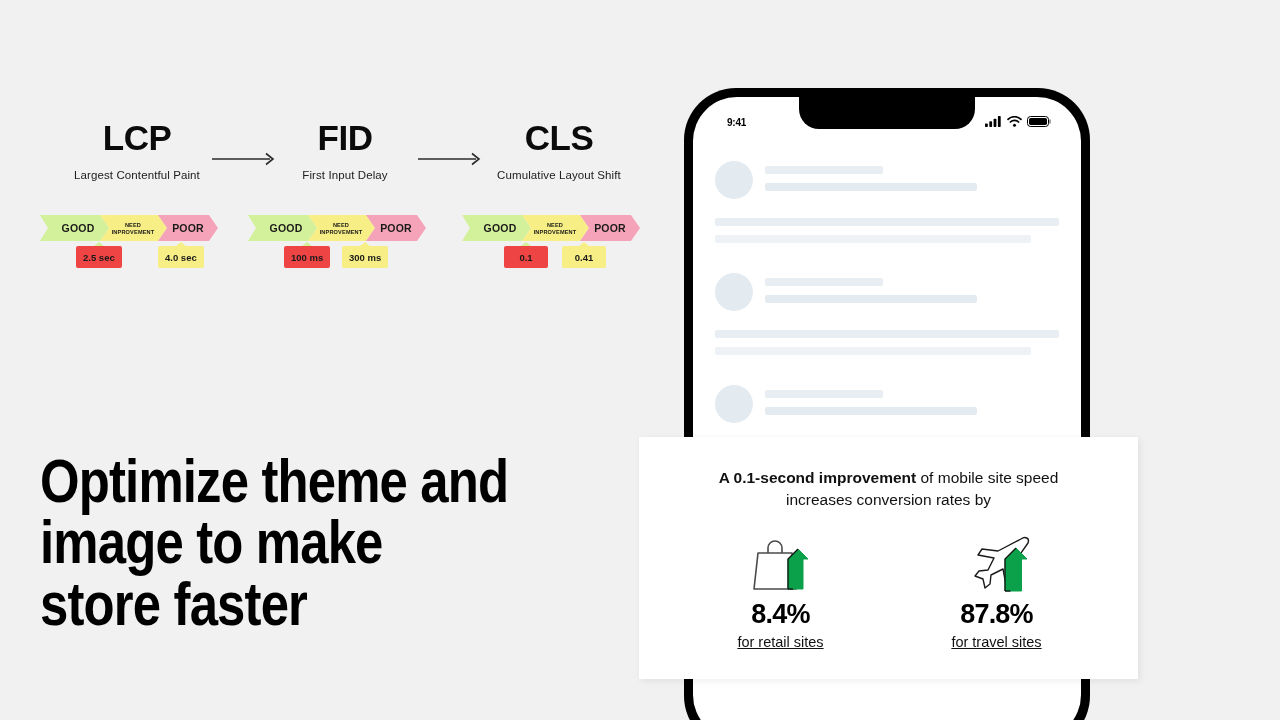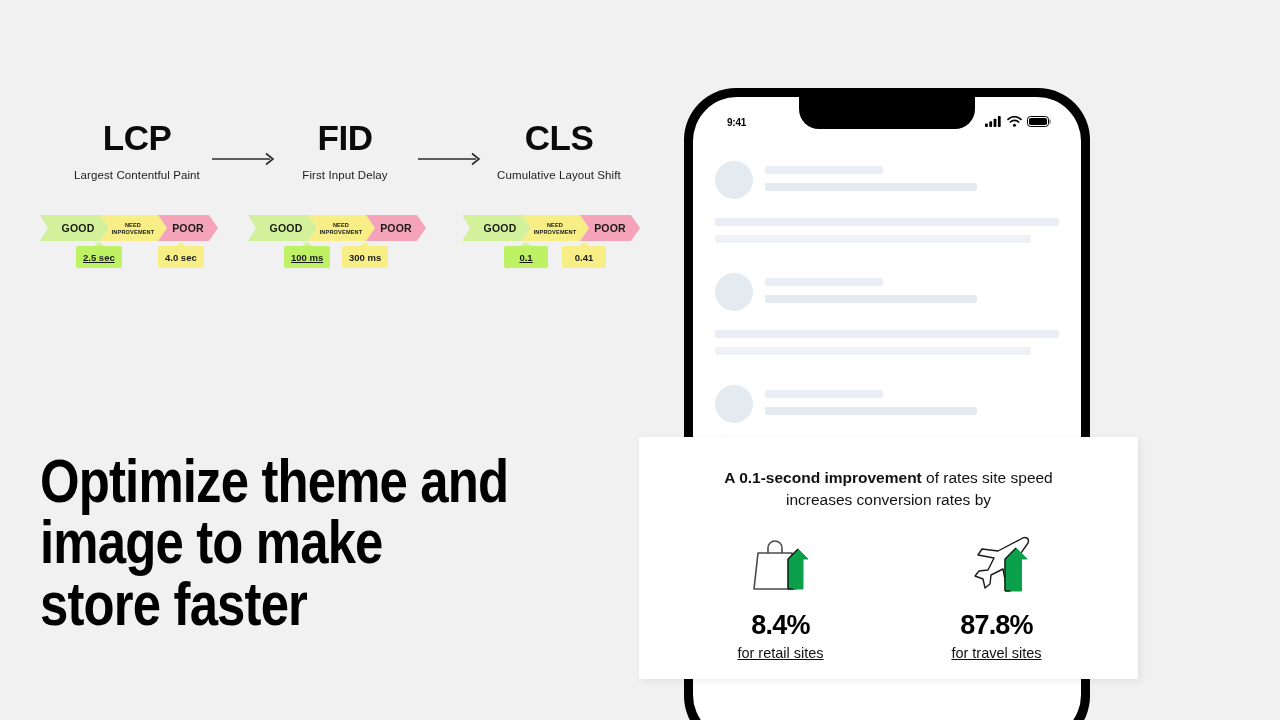"2.5 sec" .chip.good { background: #bef264 -> #ef4444; text-decoration: underline -> none }
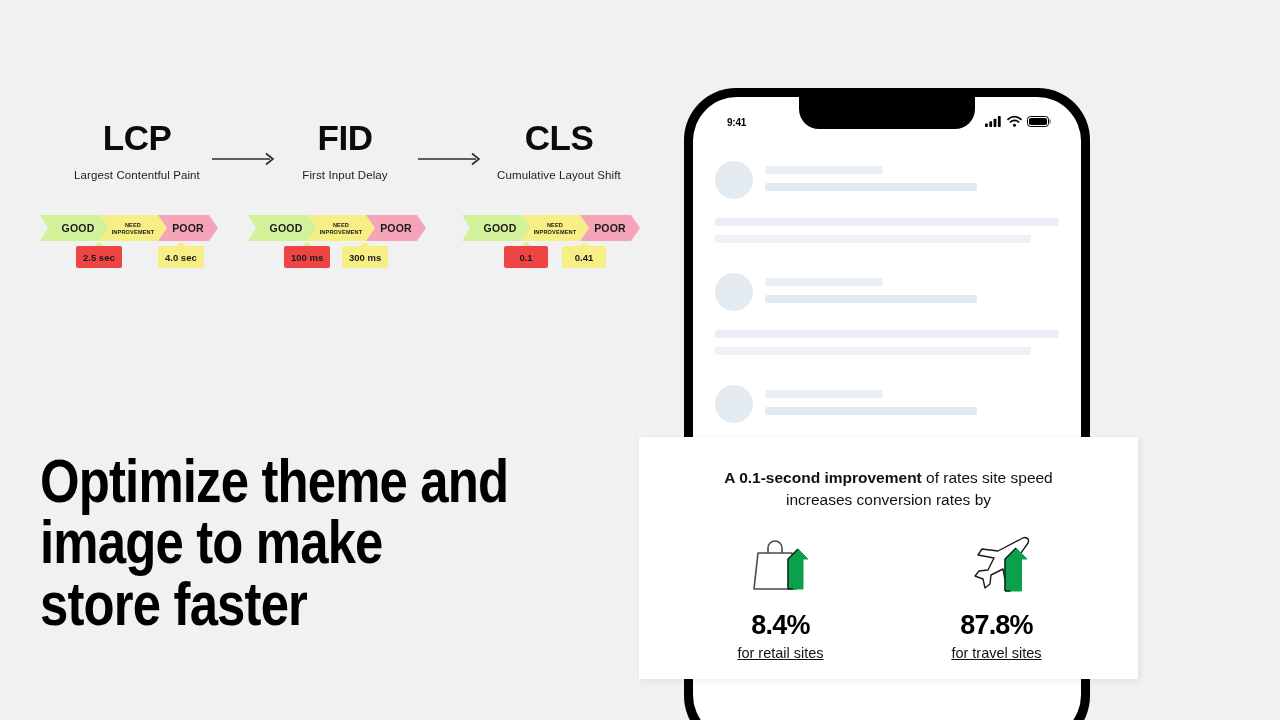"of rates site speed" span { text: rates -> mobile }
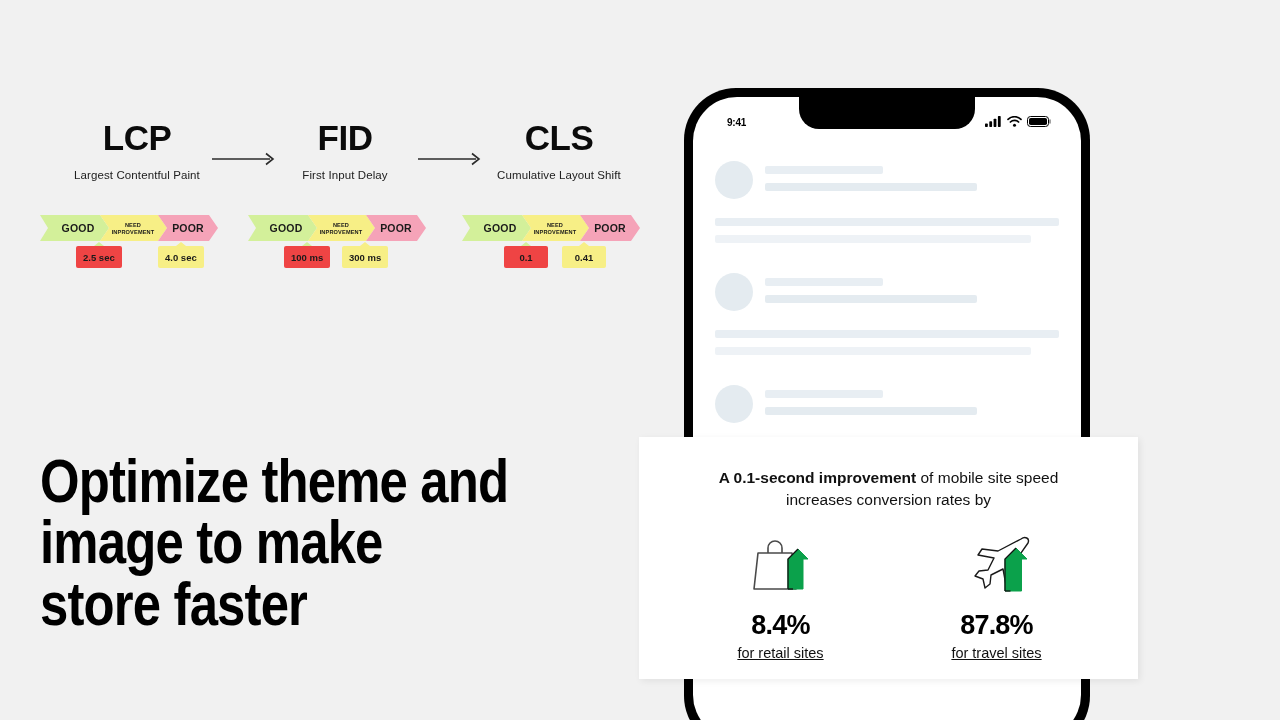"8.4%" .stat-value { margin-top: 15px -> 4px }
